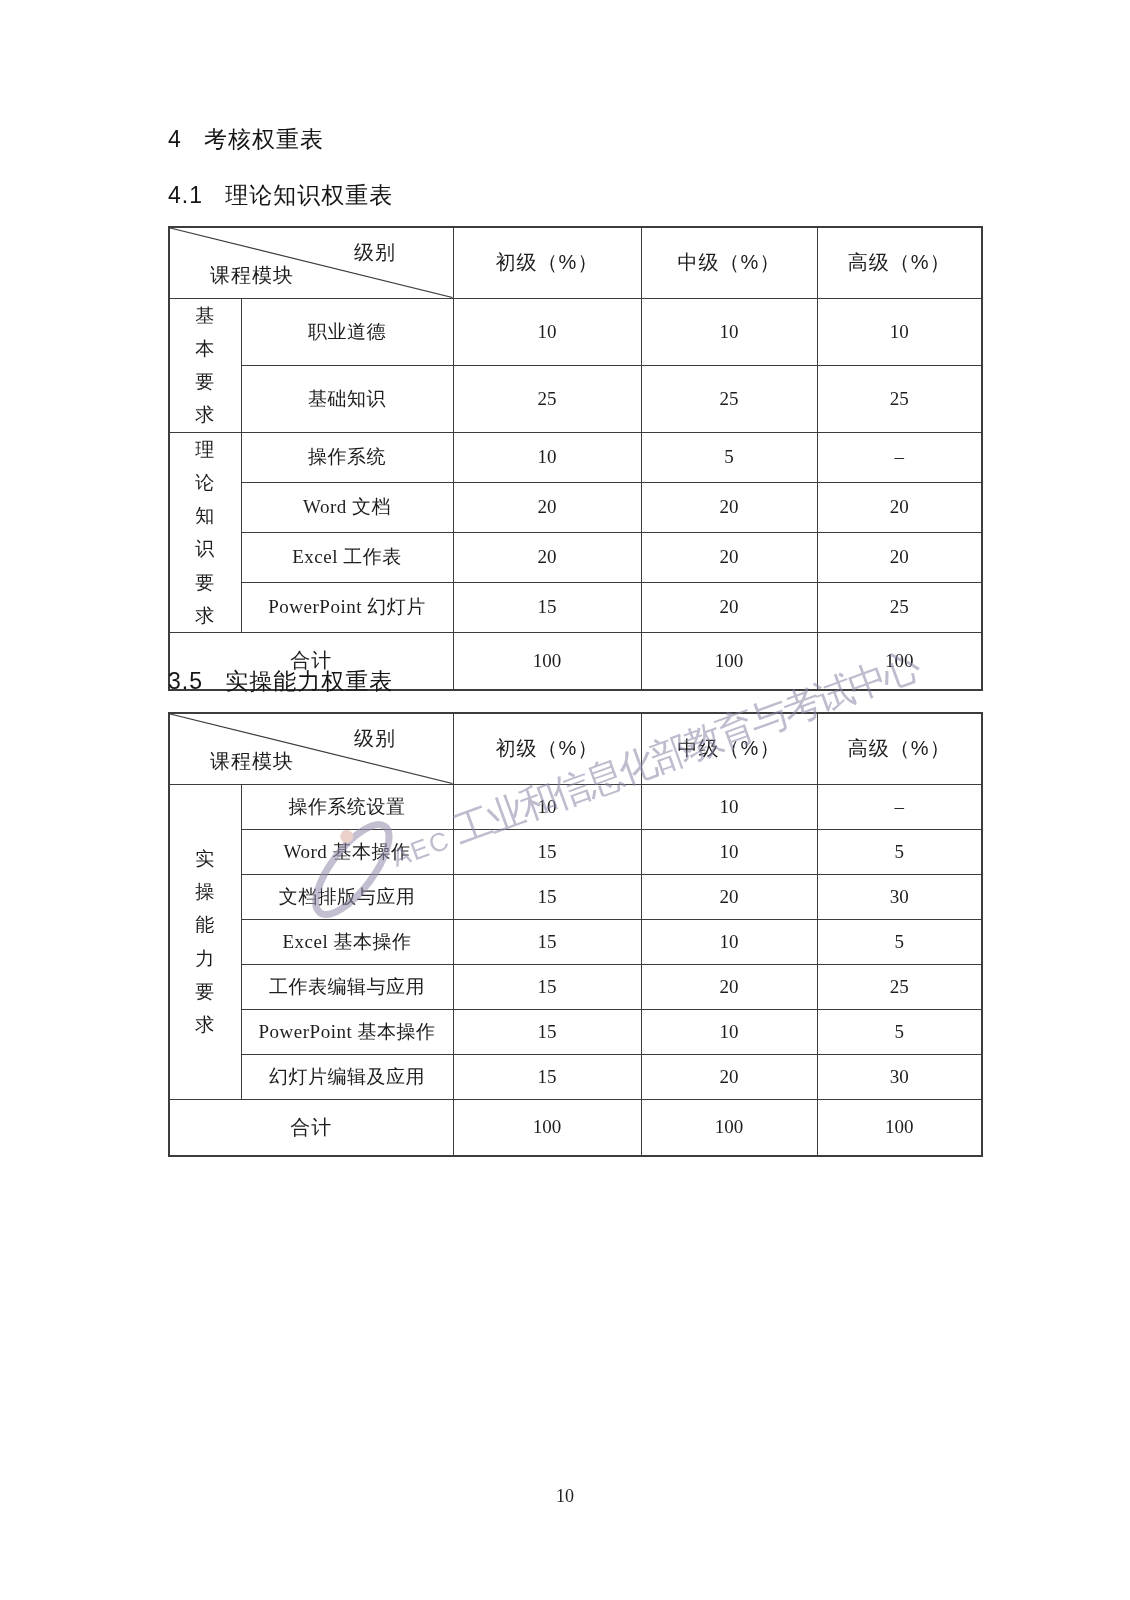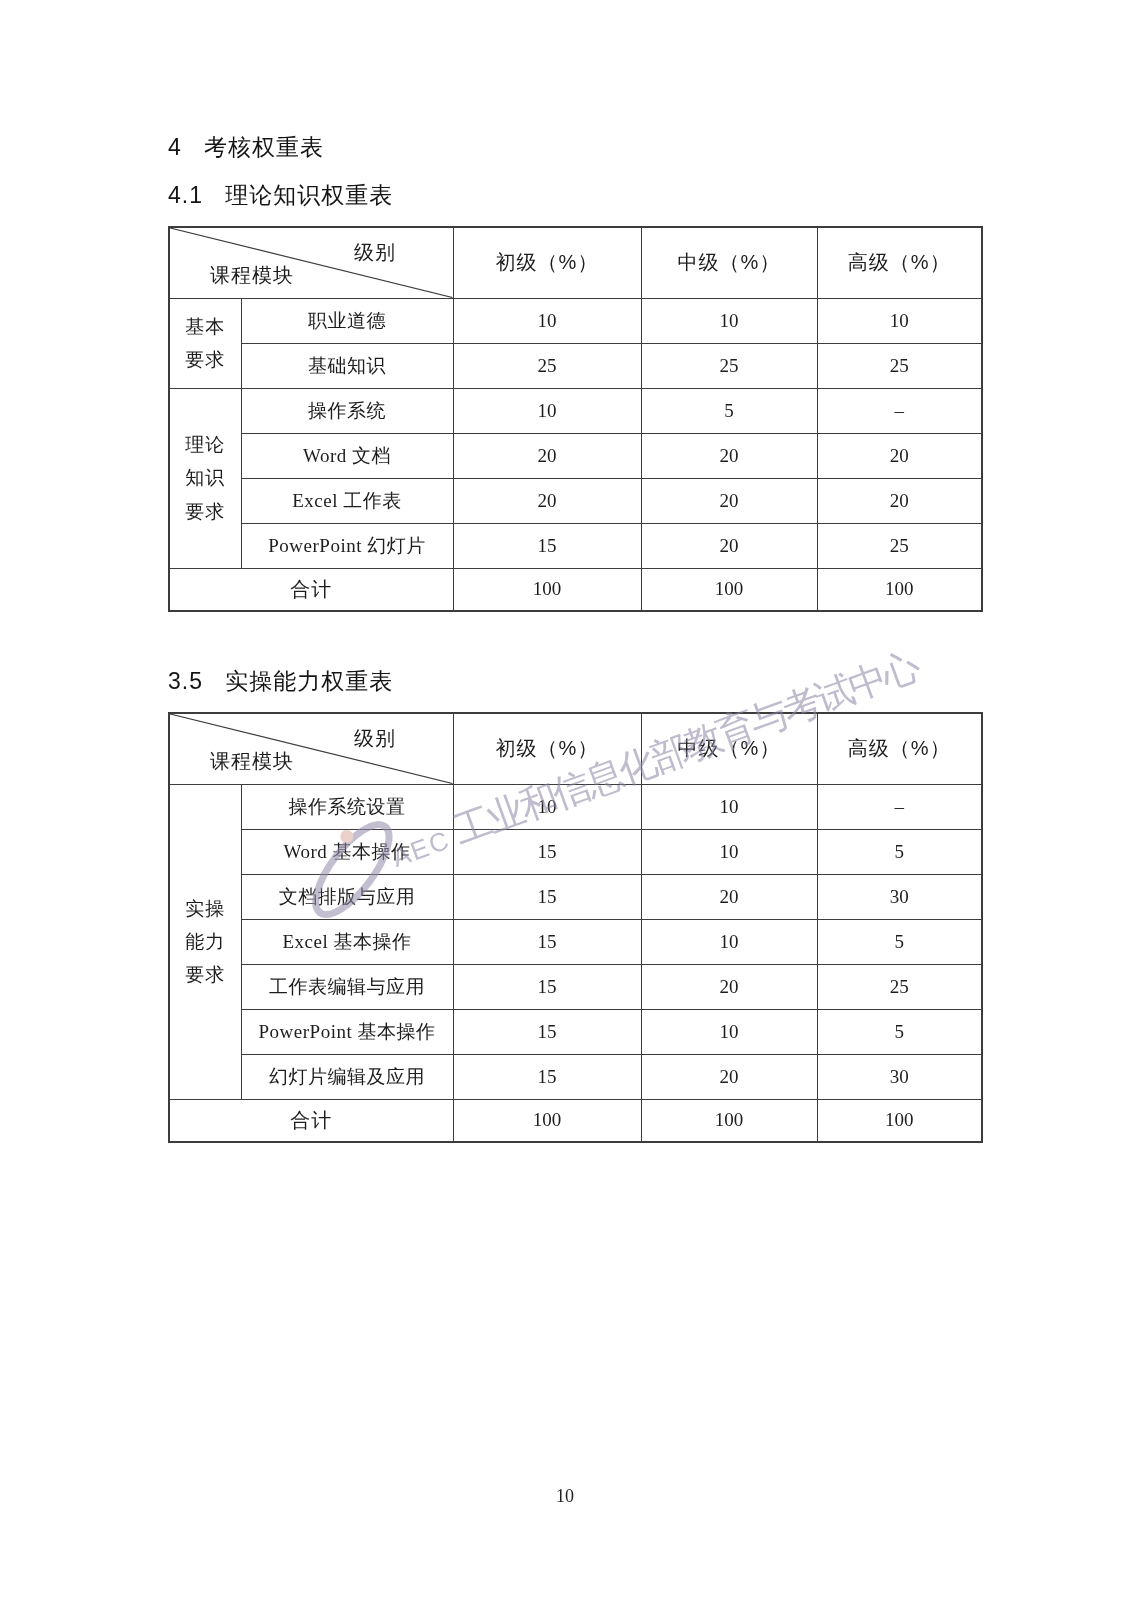"4 考核权重表" #h-section { top: 132px -> 124px }
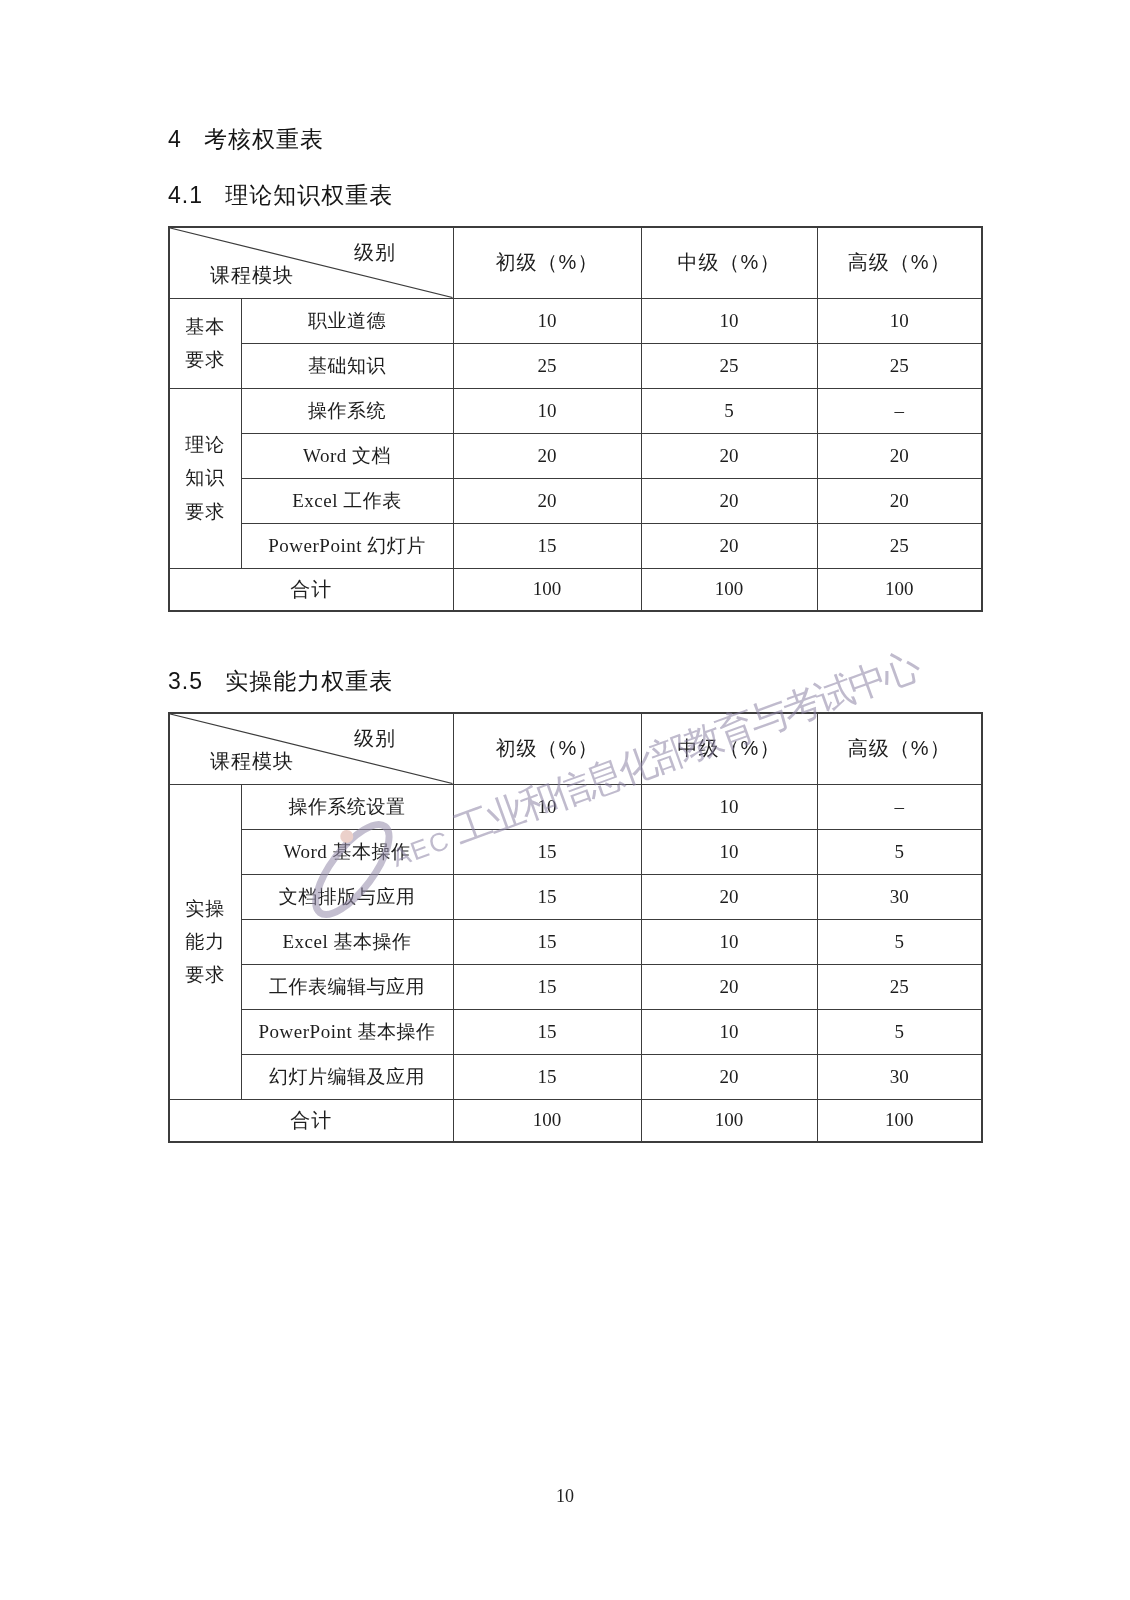"基本要求" td.group-cell { padding: 0 7px -> 0 18px }
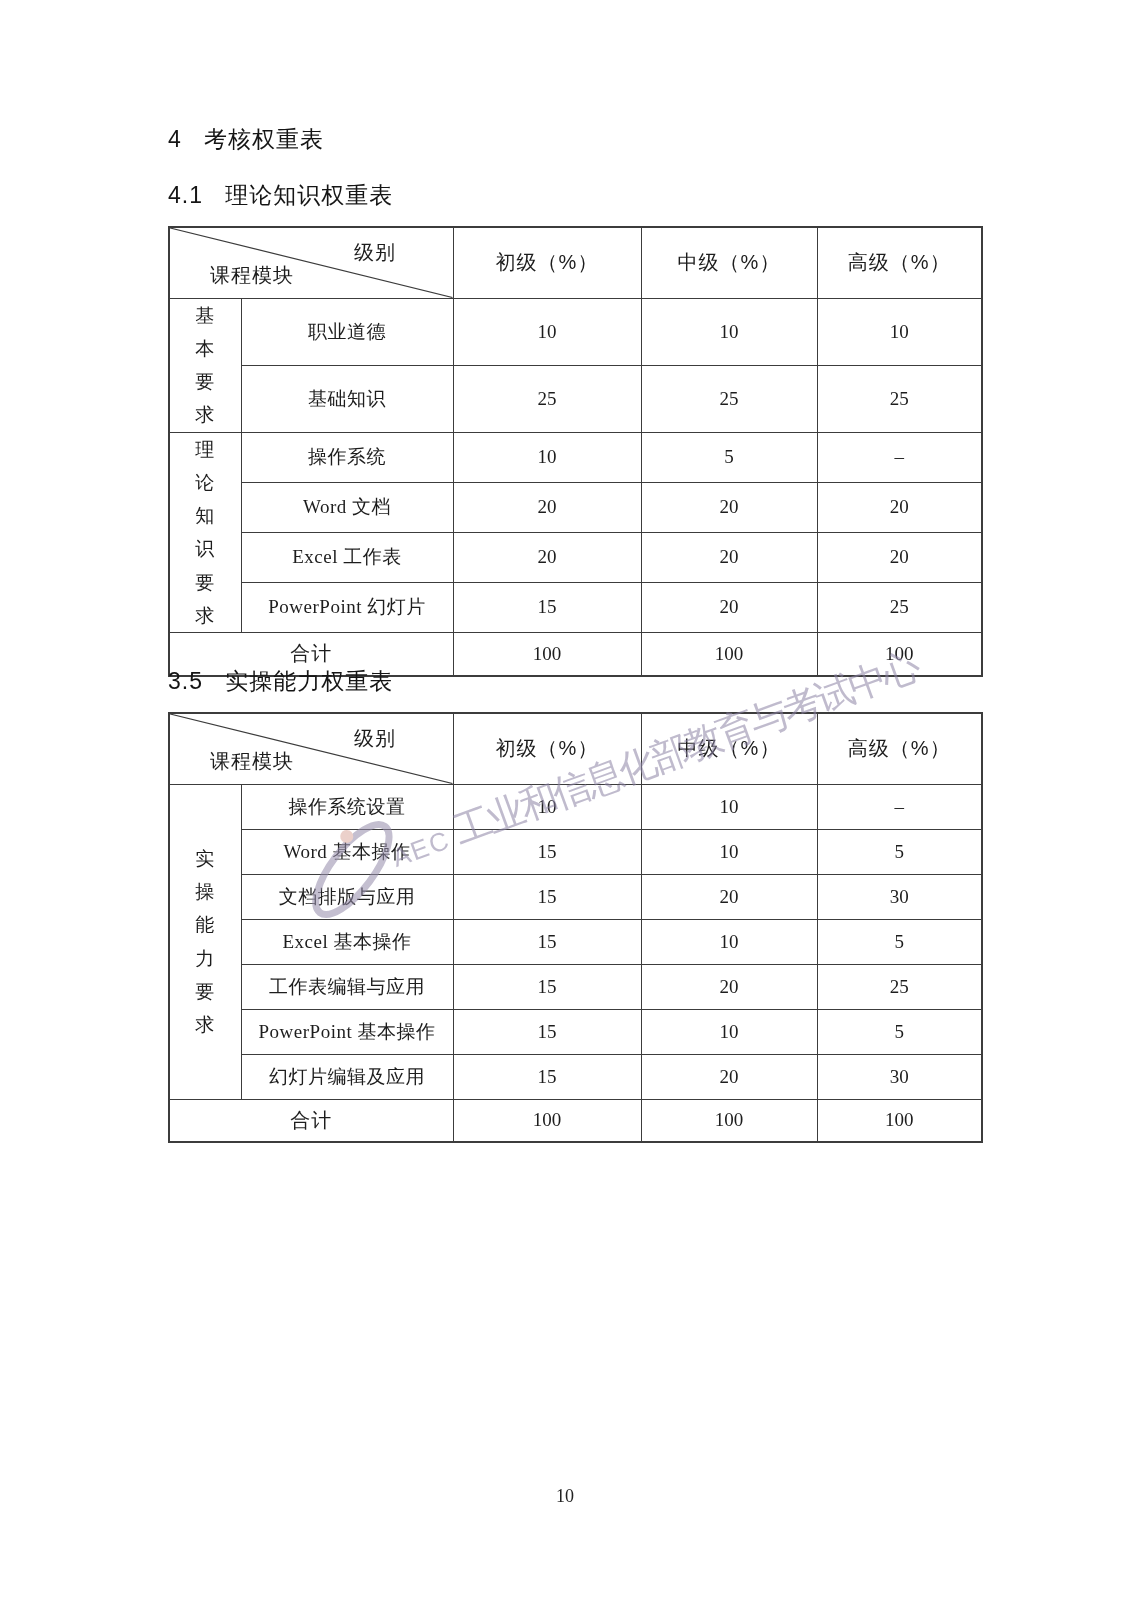"合计" tr.trow { height: 43px -> 57px }
